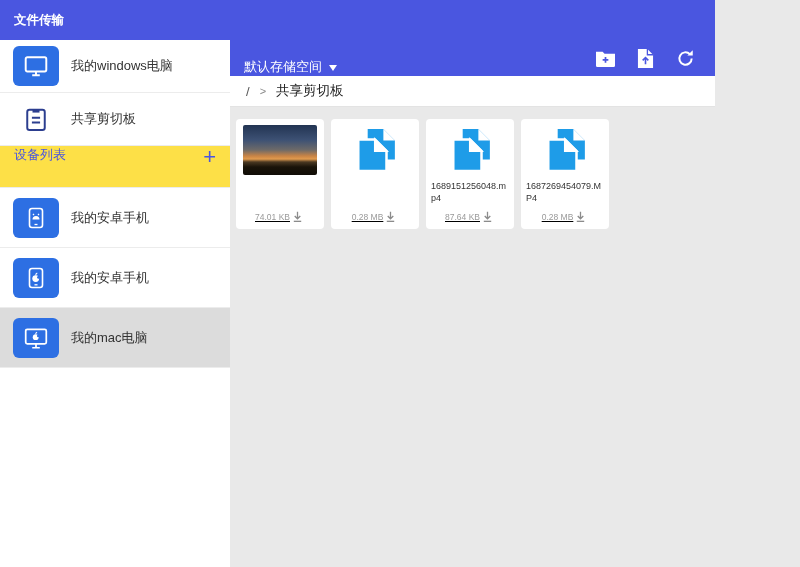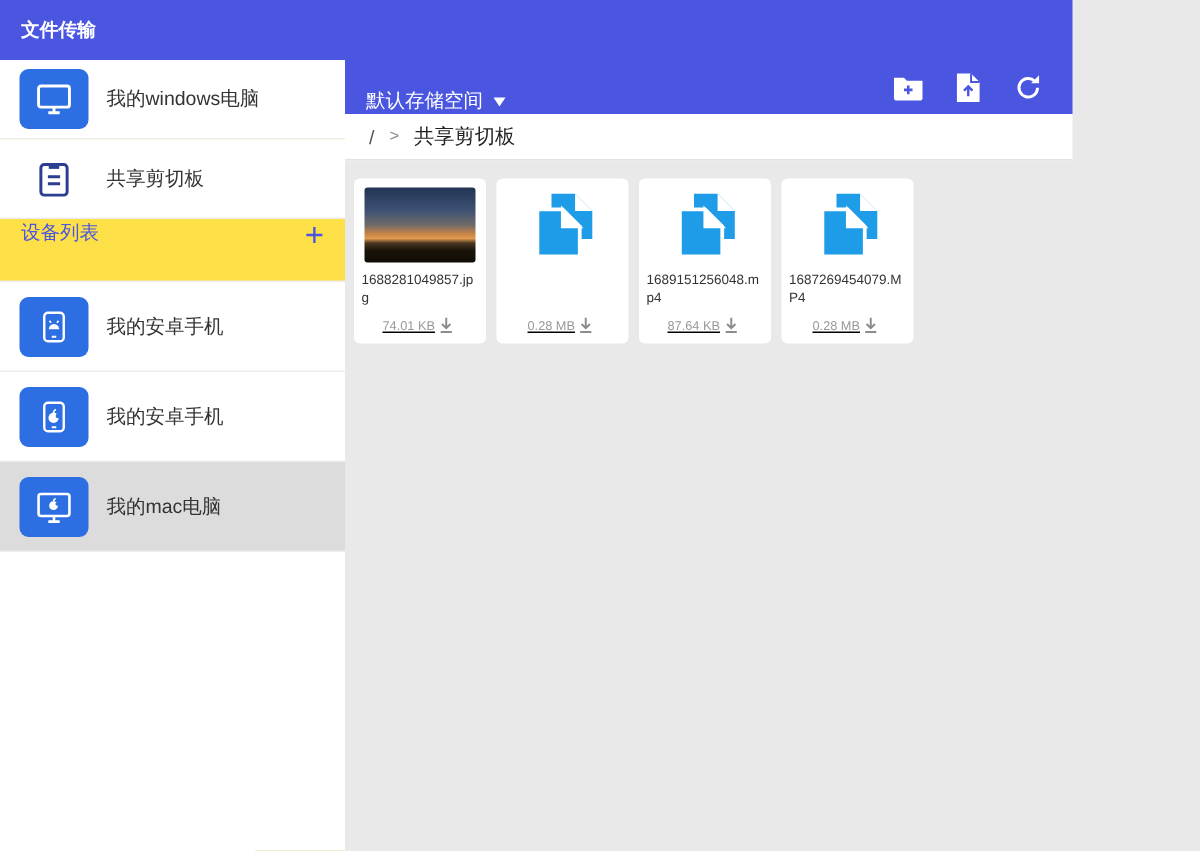"1688281049857.jpg" div.fname { html: <div>1688281049857.jpg</div> -> none }
